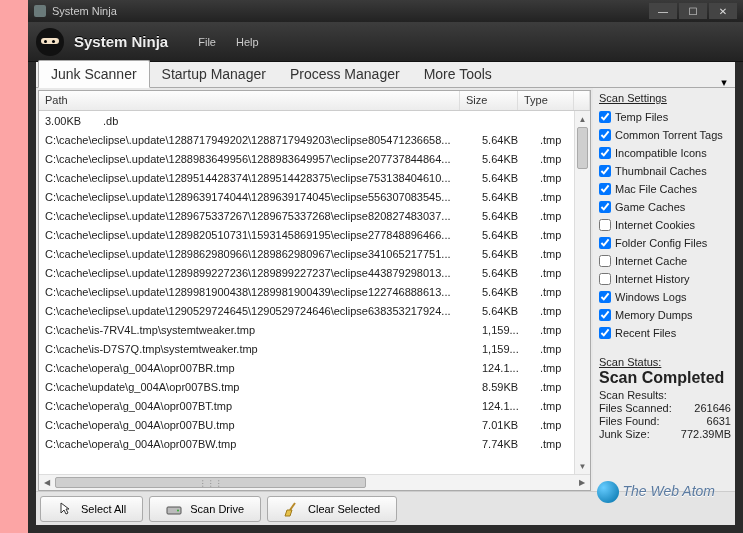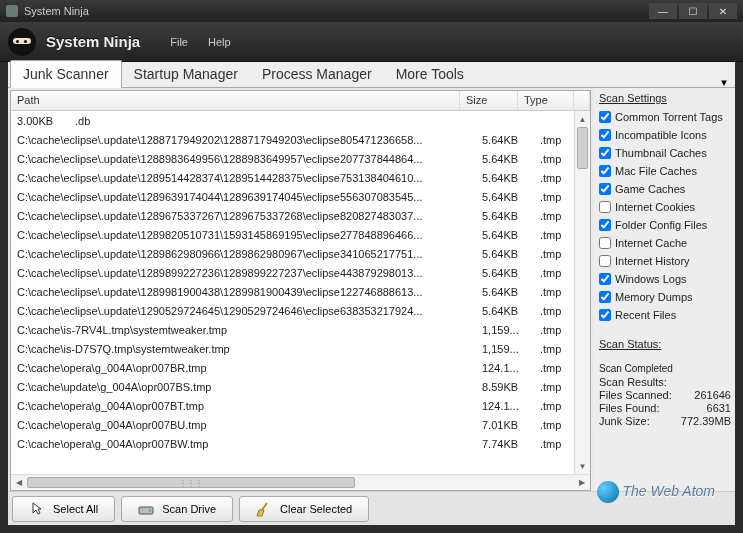"System Ninja" .window { padding-left: none -> 28px }
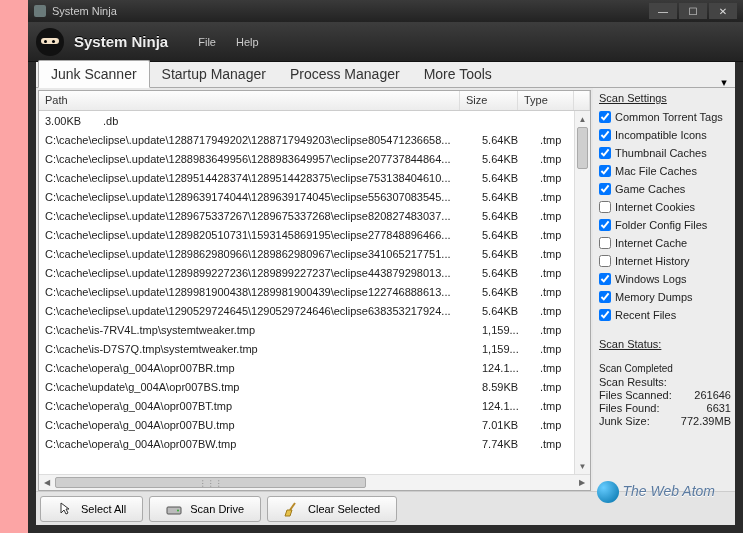"Temp Files" label { html: none -> <label> <input> <span>Temp Files</span> </label> }
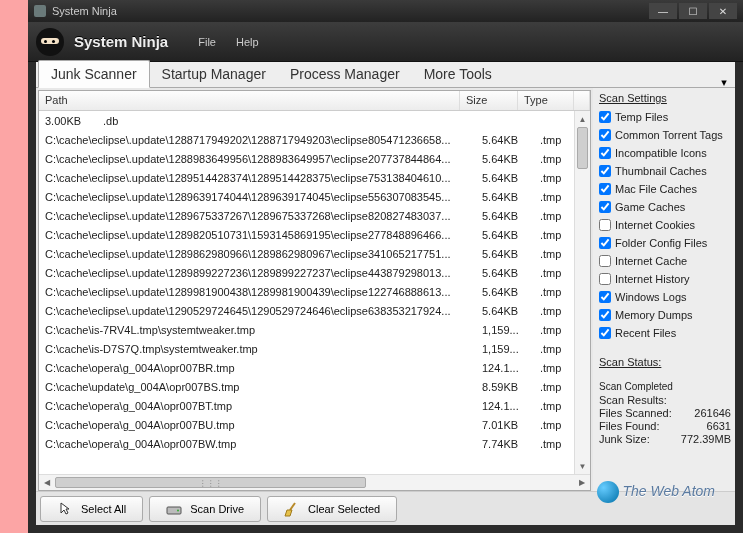"Scan Completed" .status-main { font-size: 10px -> 16px; font-weight: normal -> bold; margin-top: 13px -> 1px }
